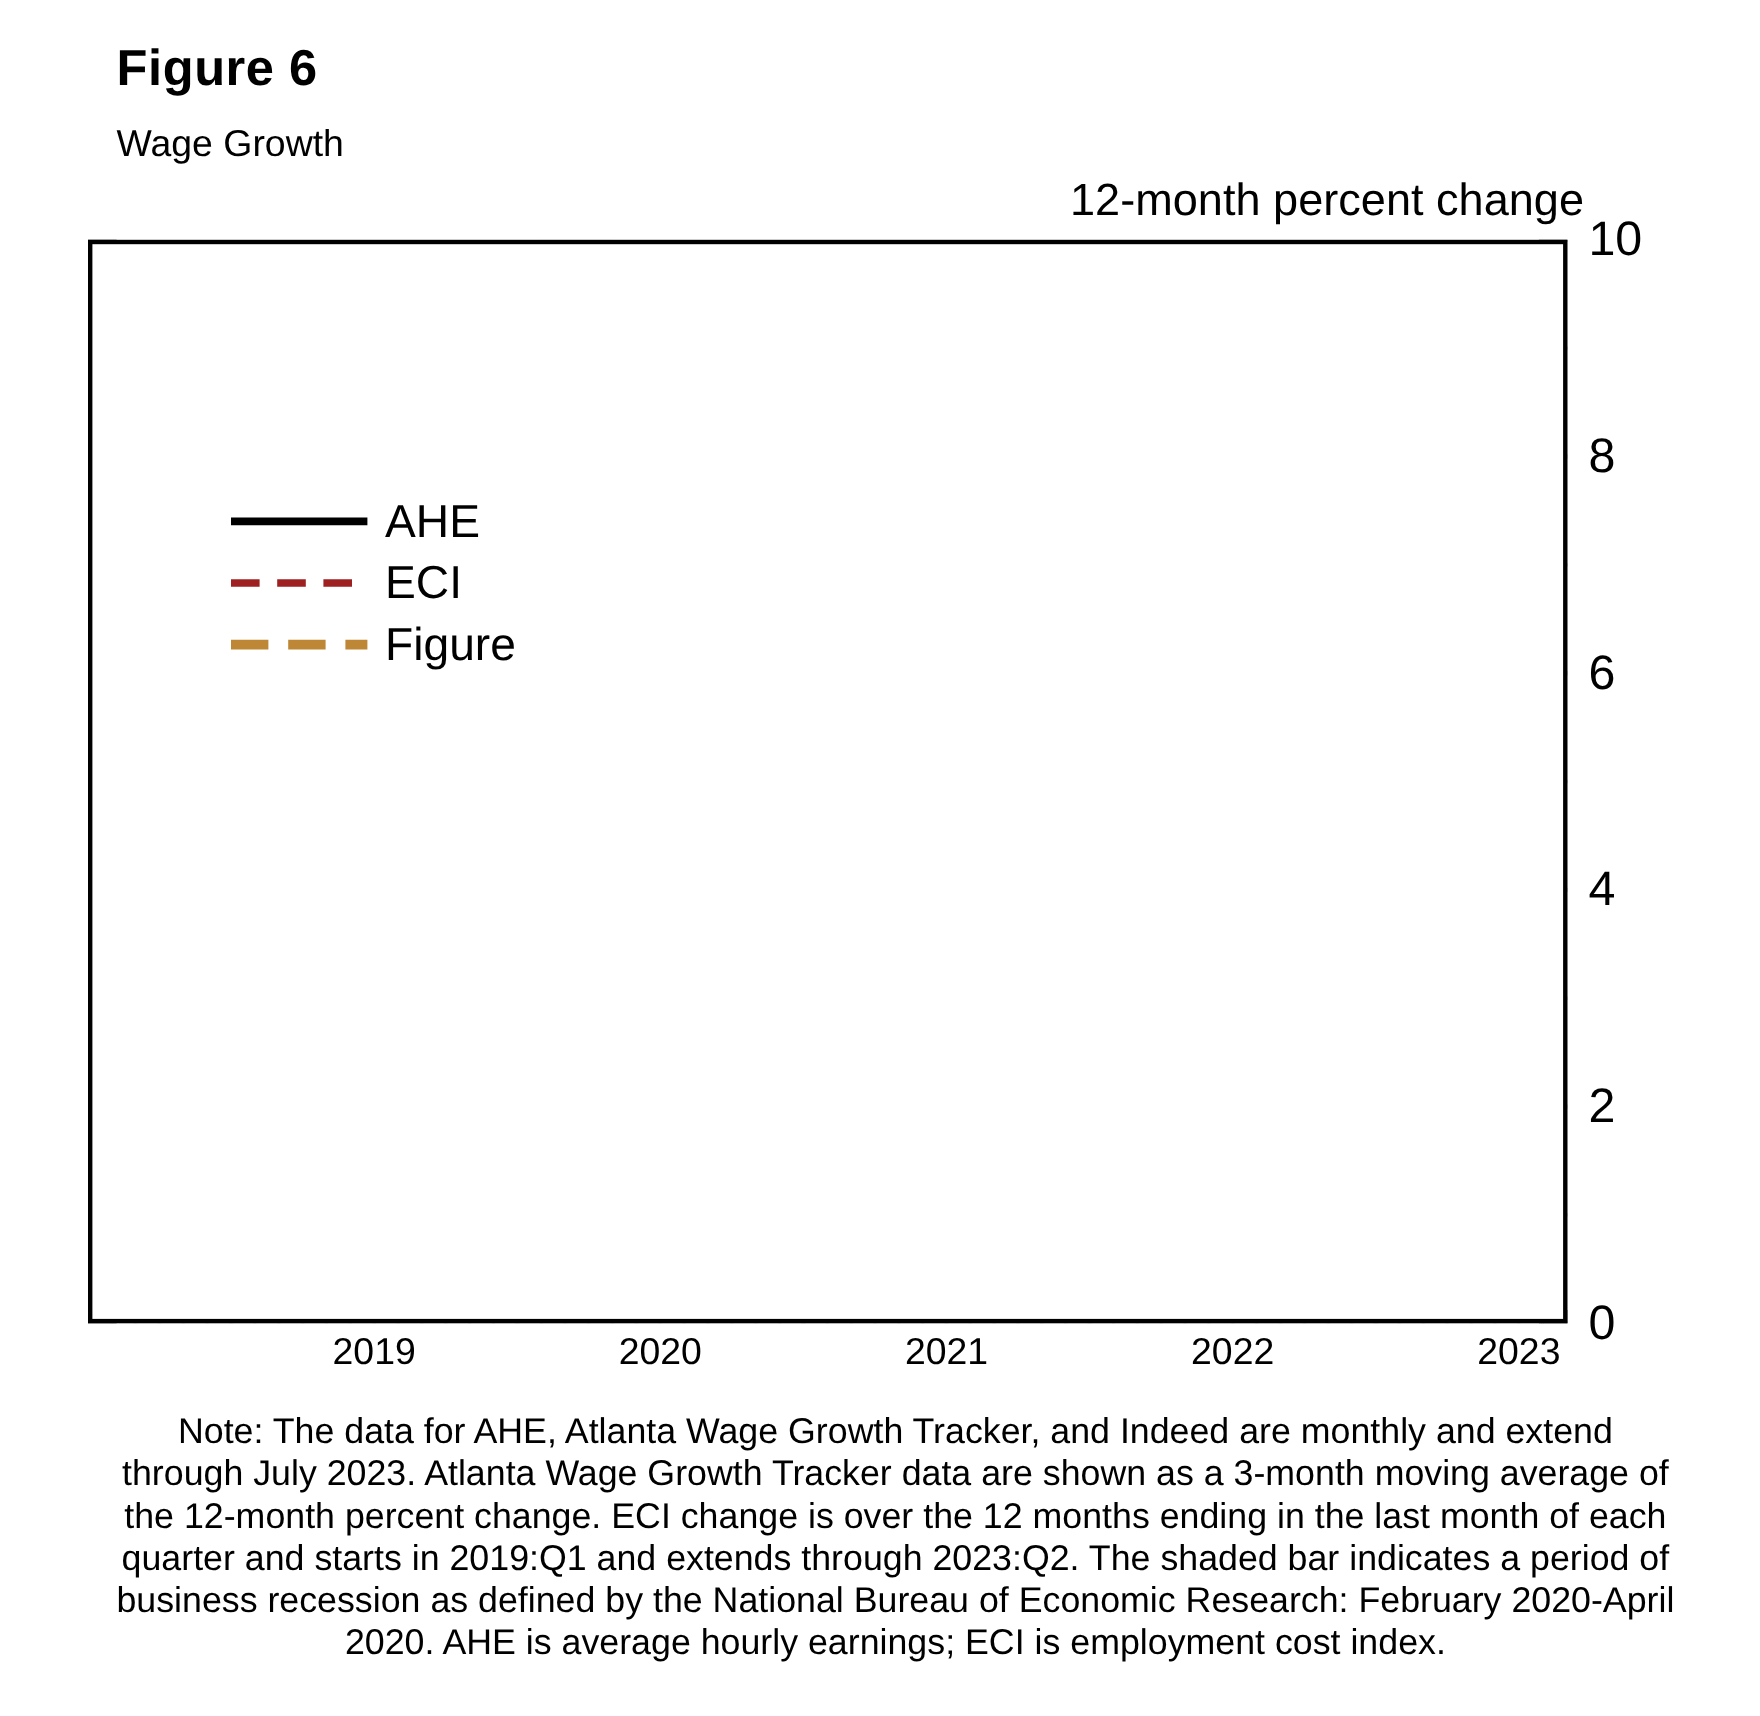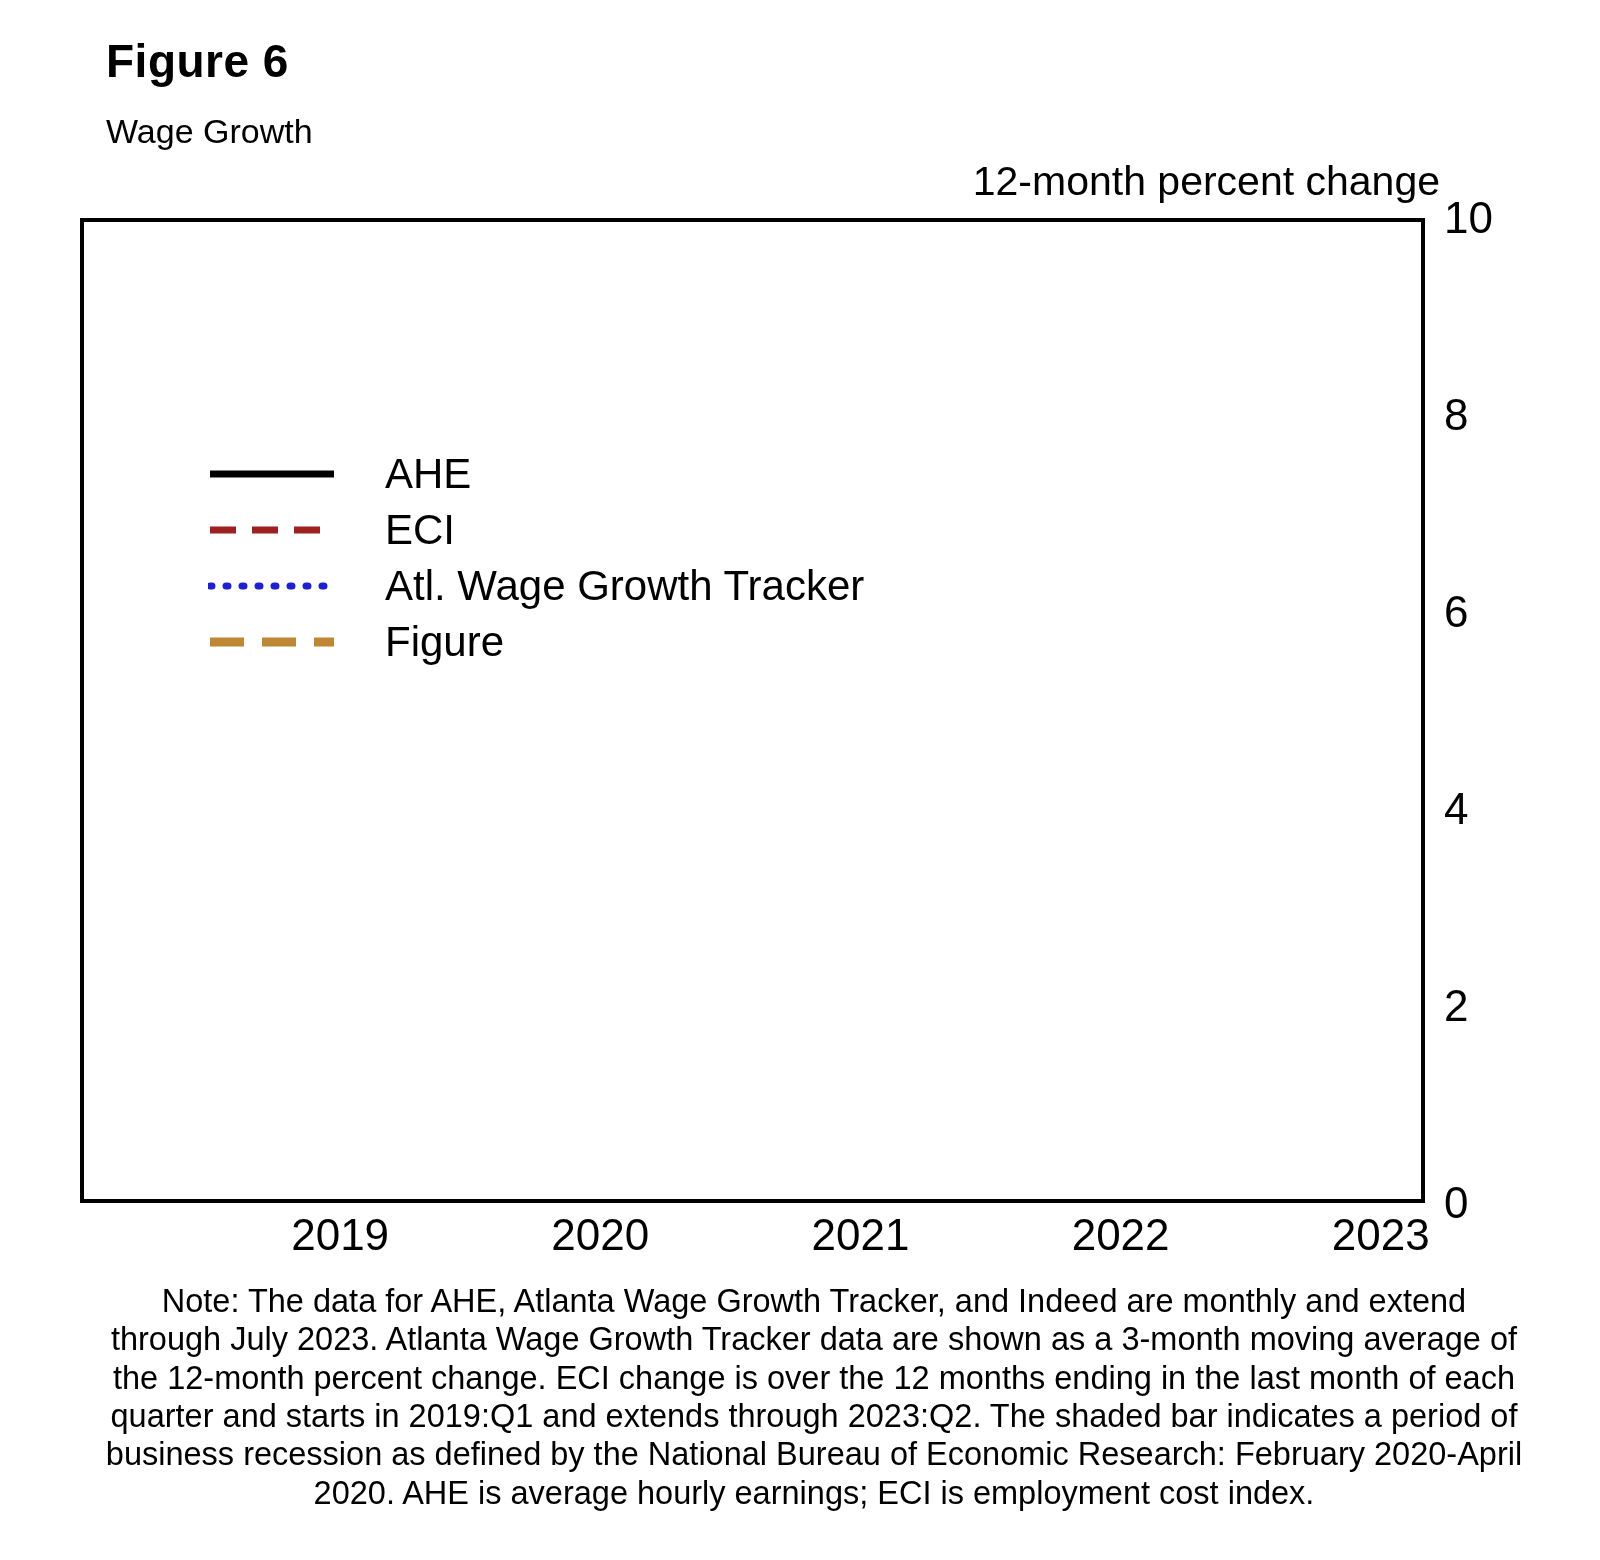"AHE" .legend-row { gap: 35px -> none }
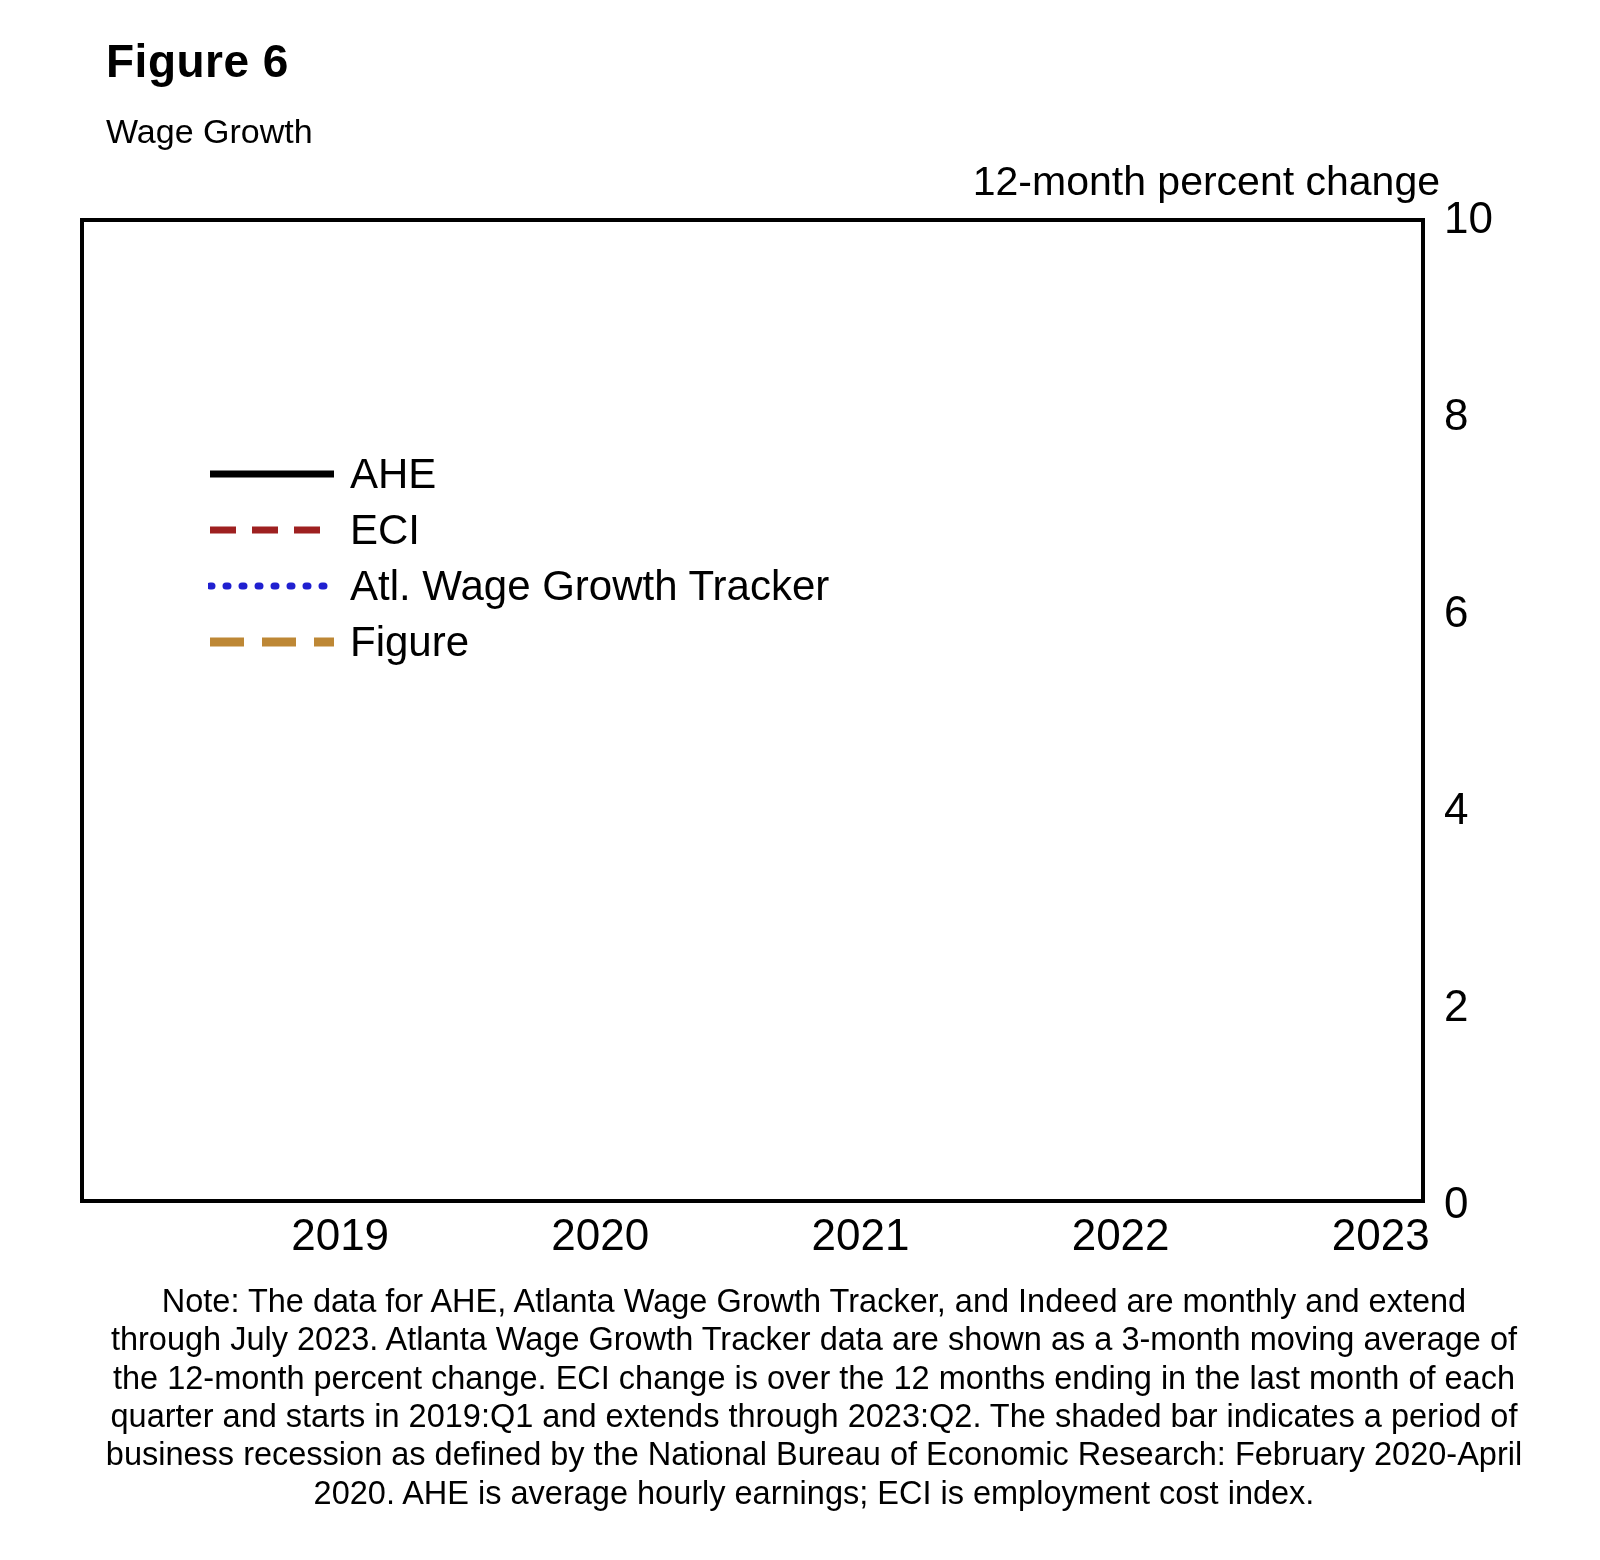"Atl. Wage Growth Tracker" div.legend-row { html: <div> <svg> <line></line> </svg> <span>Atl. Wage Growth Tracker</span> </div> -> none }
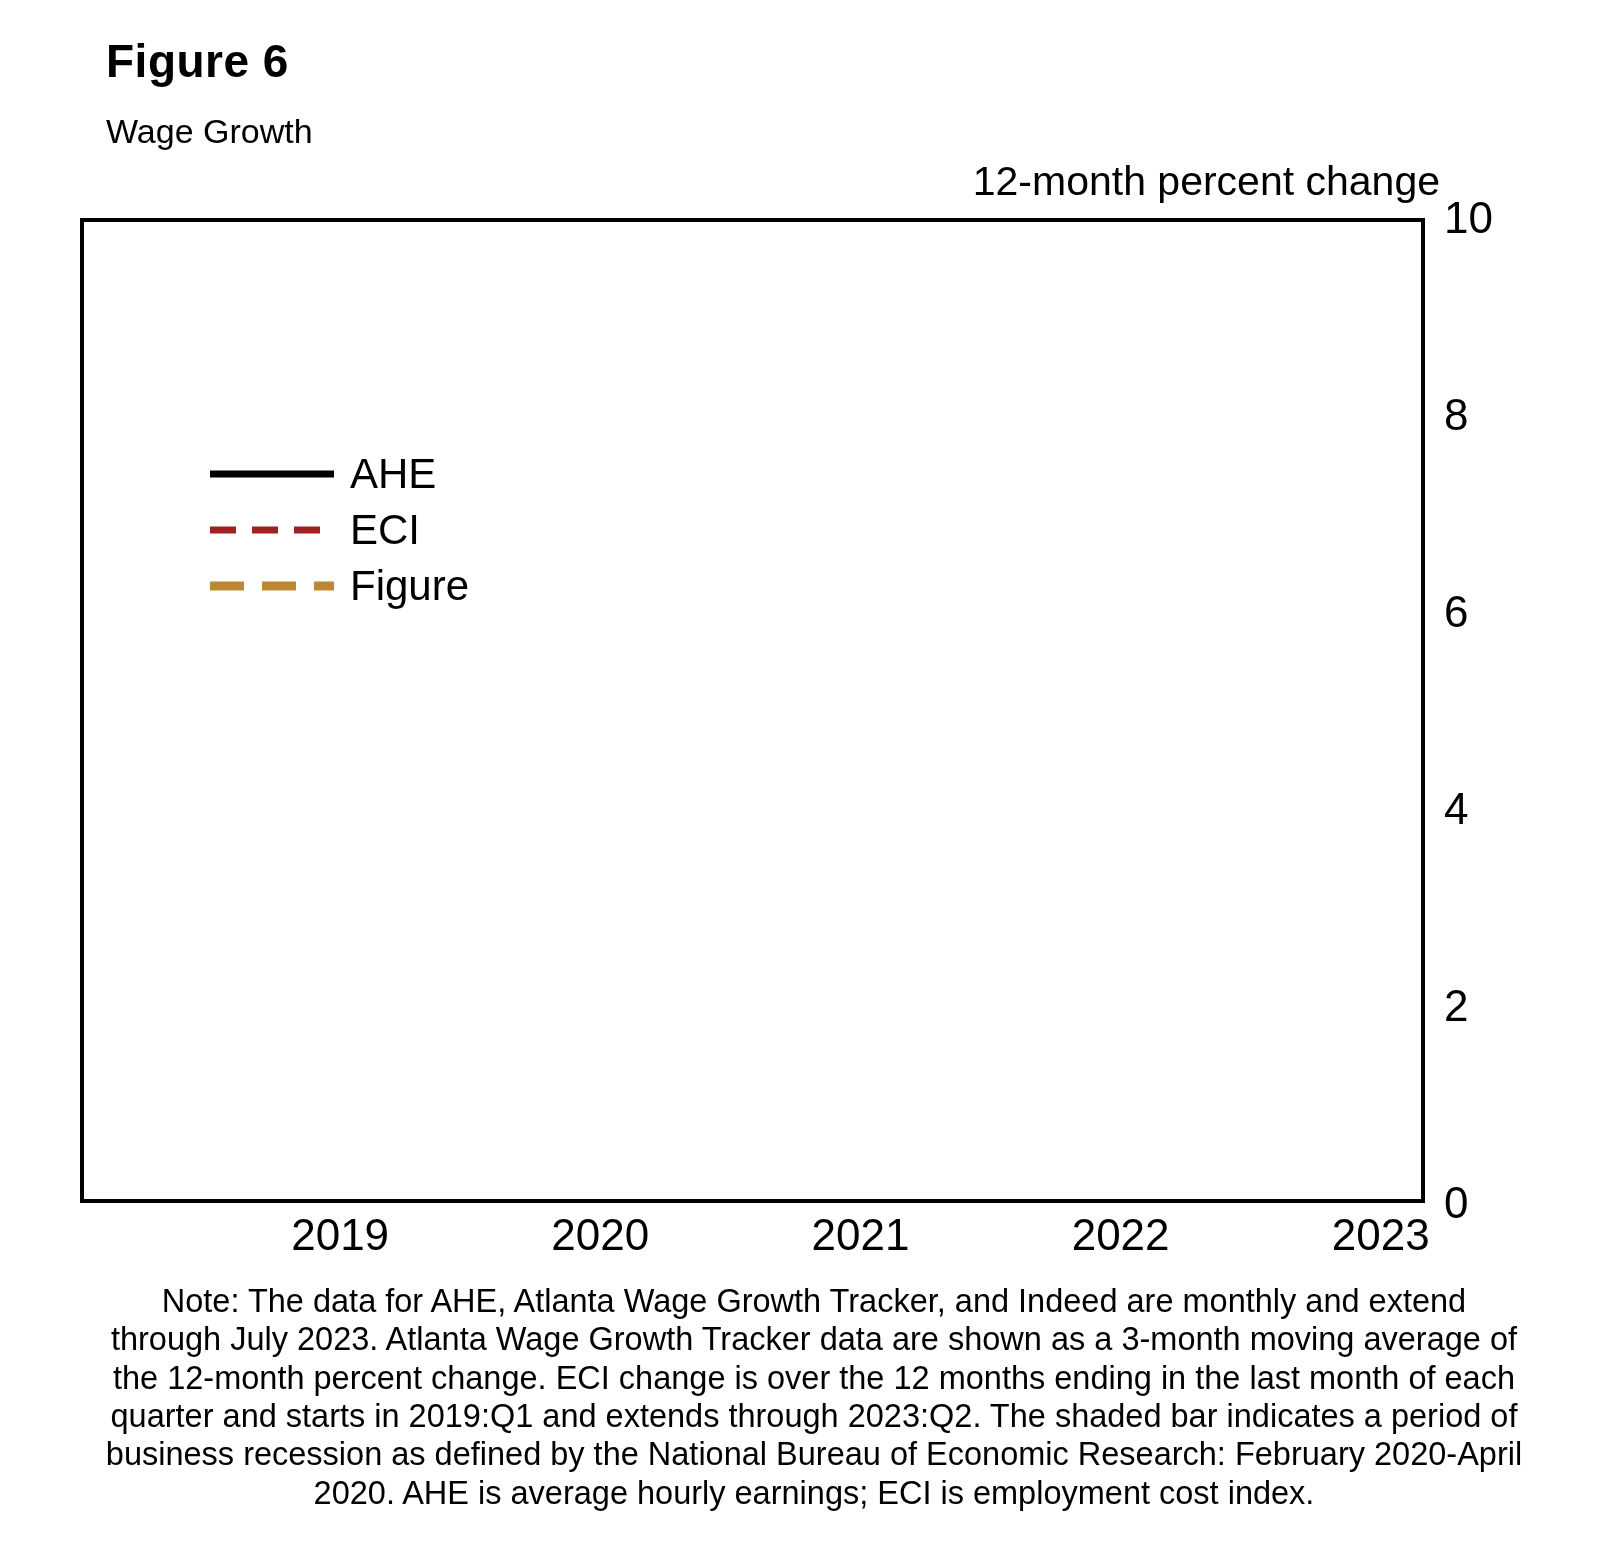"2019" .x-tick-labels span { font-size: 44px -> 34px }
